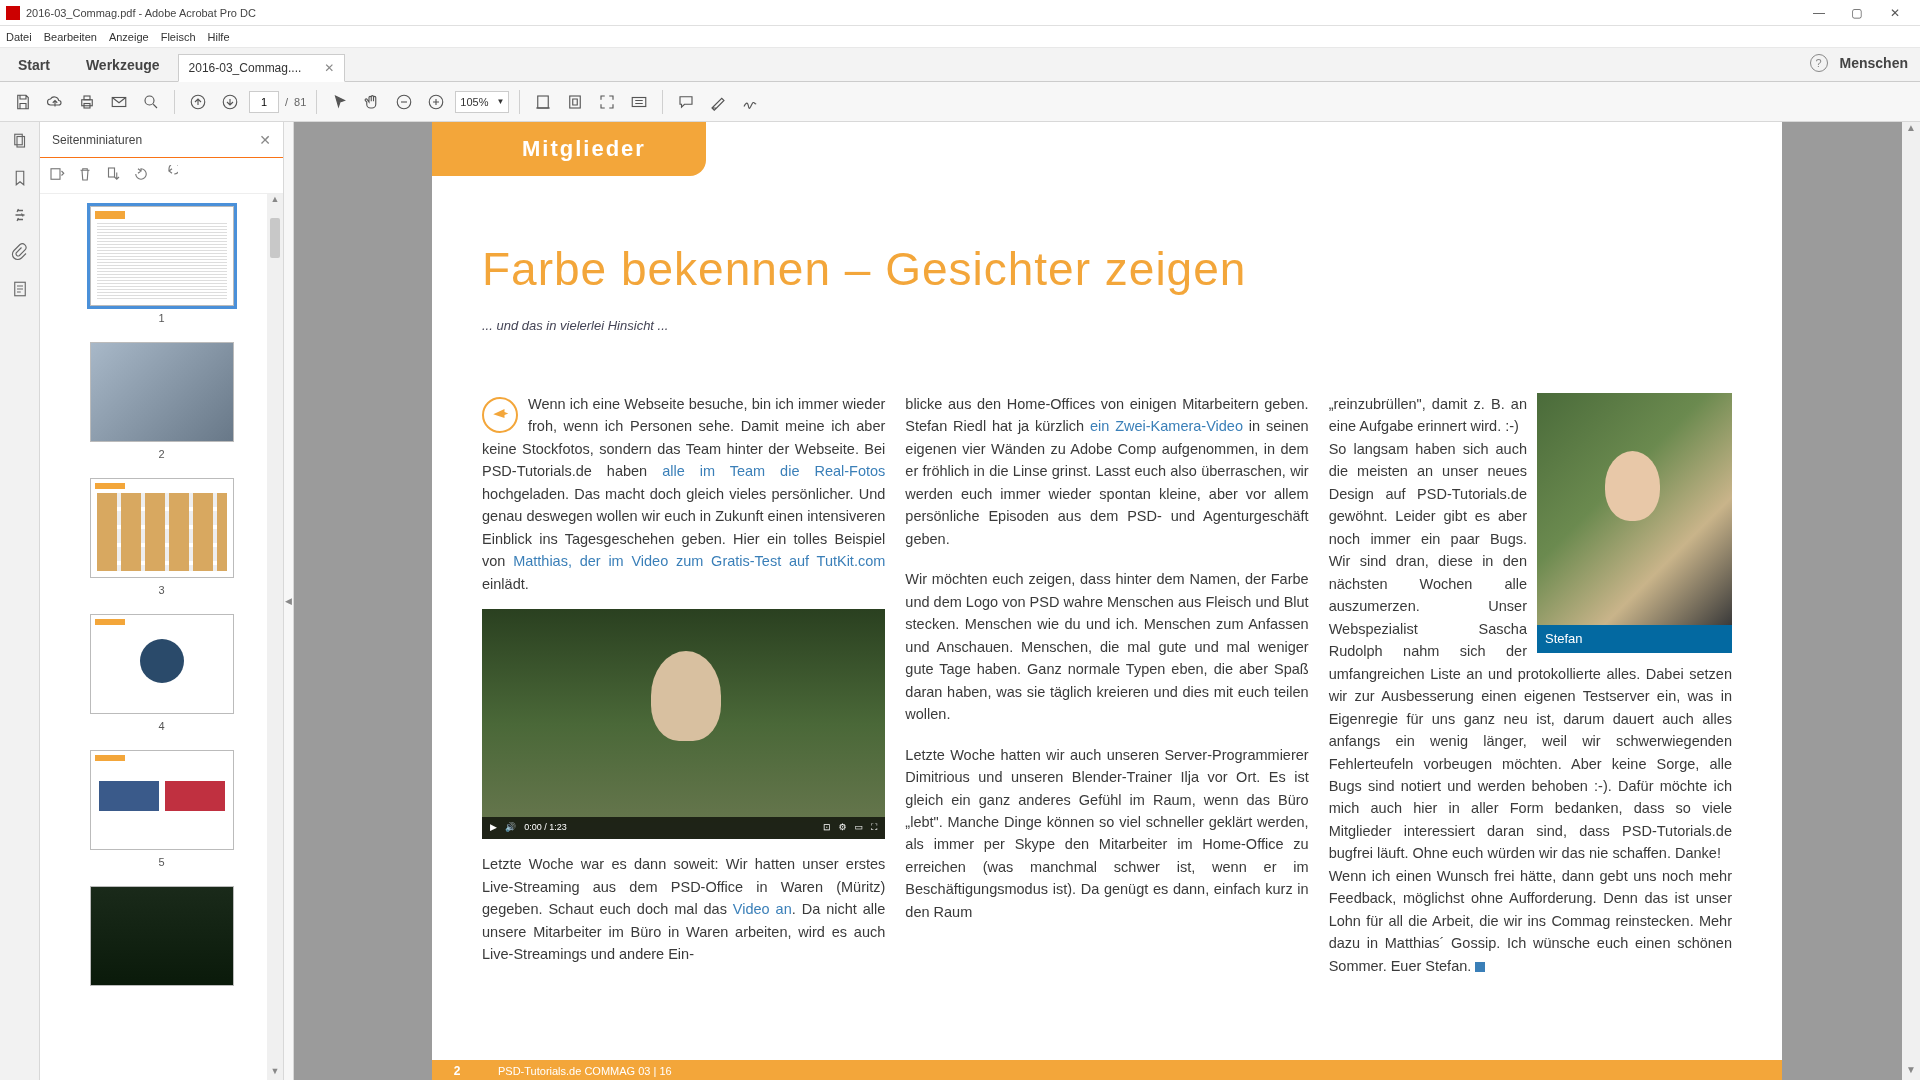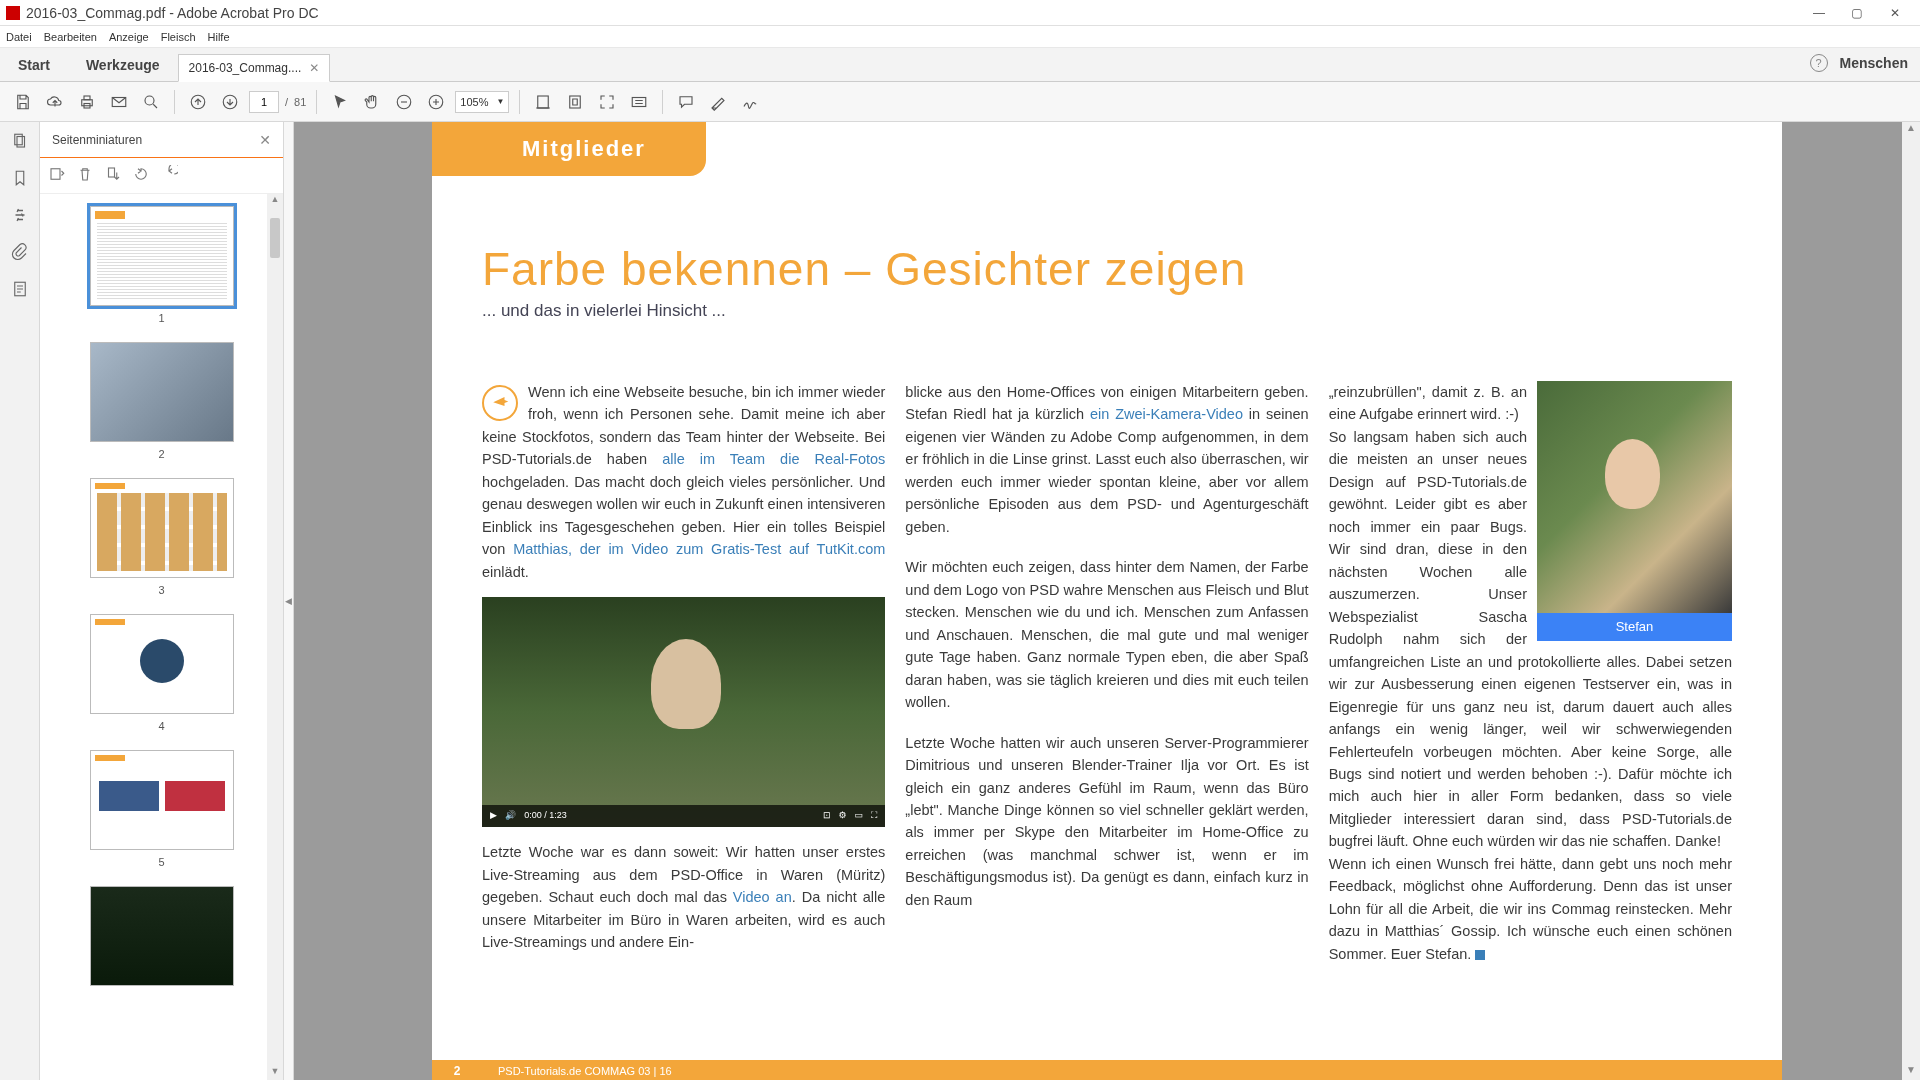"2016-03_Commag.pdf - Adobe Acrobat Pro" .titlebar .title { font-size: 14px -> 11px }
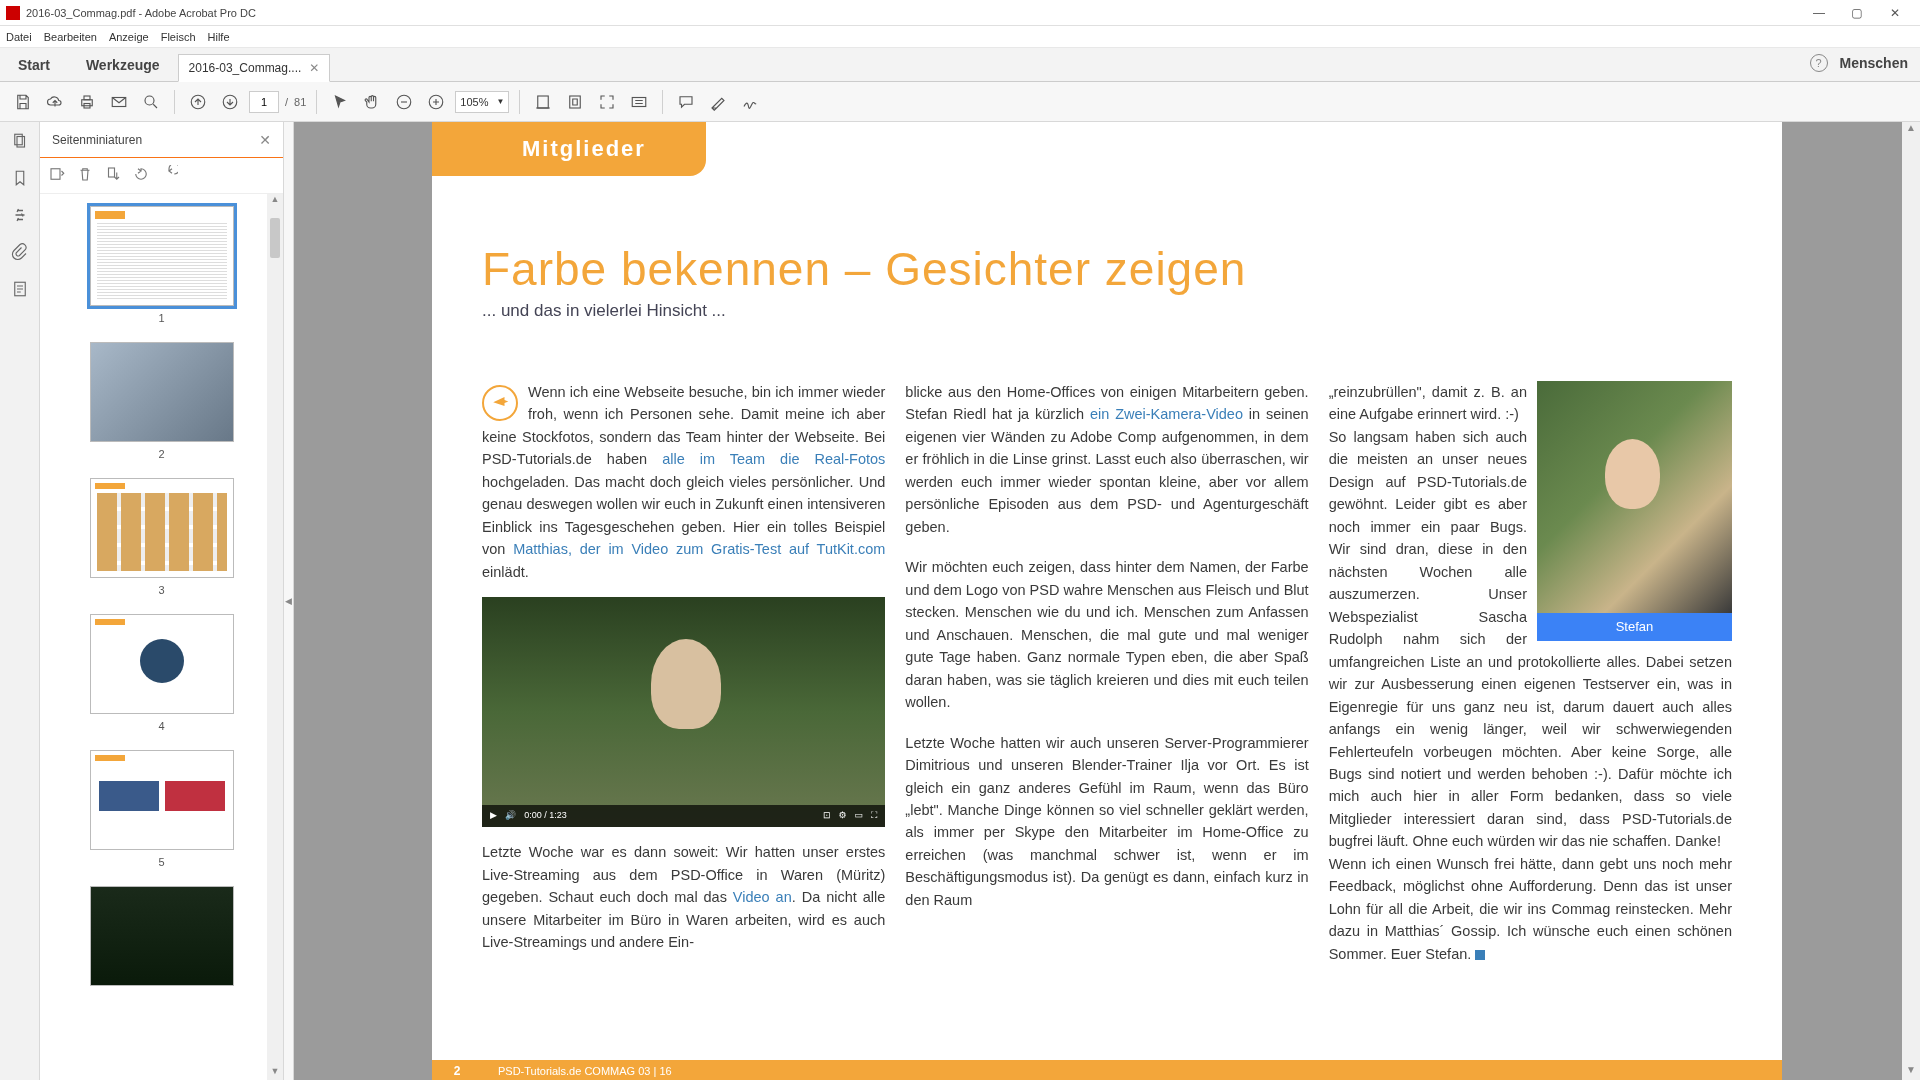"2016-03_Commag...." .doctab { gap: 8px -> 23px }
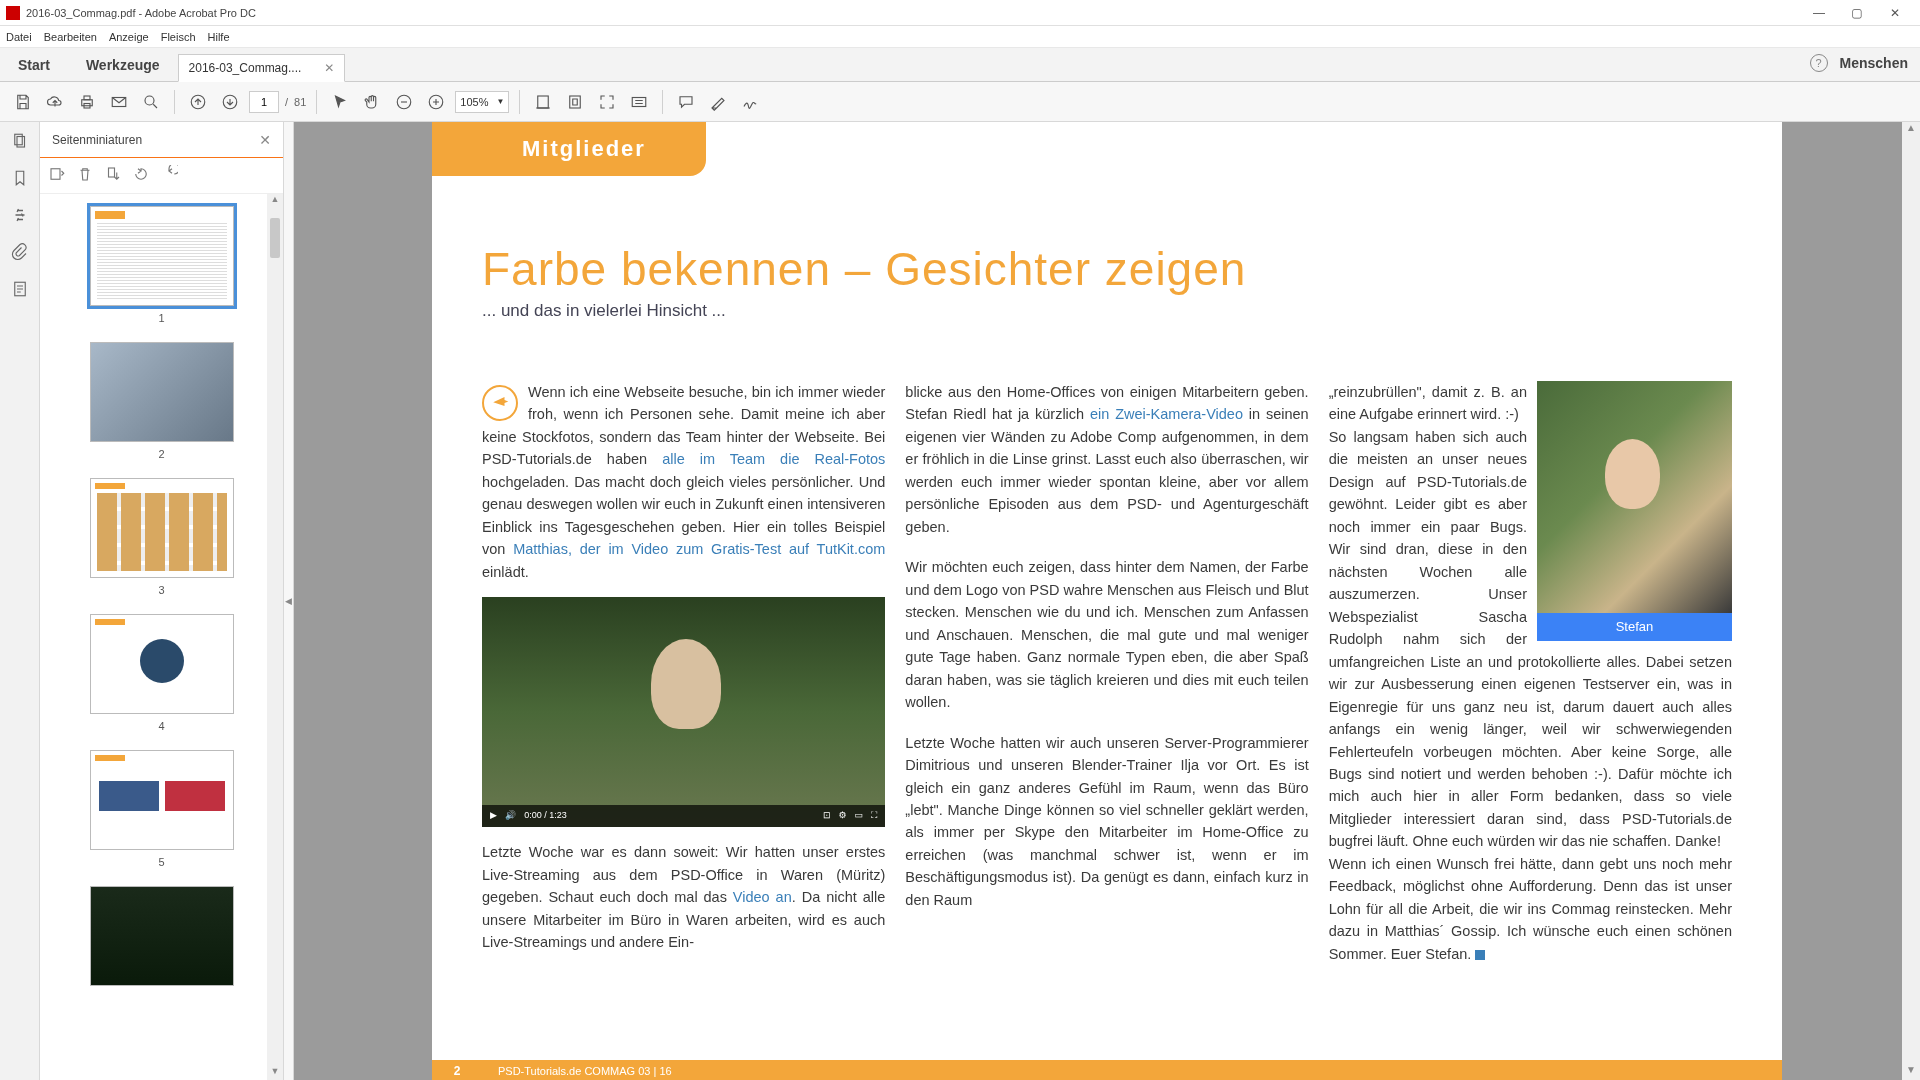"... und das in vielerlei" .subhead { font-size: 17px -> 13px; font-style: none -> italic; margin-top: 5px -> 22px }
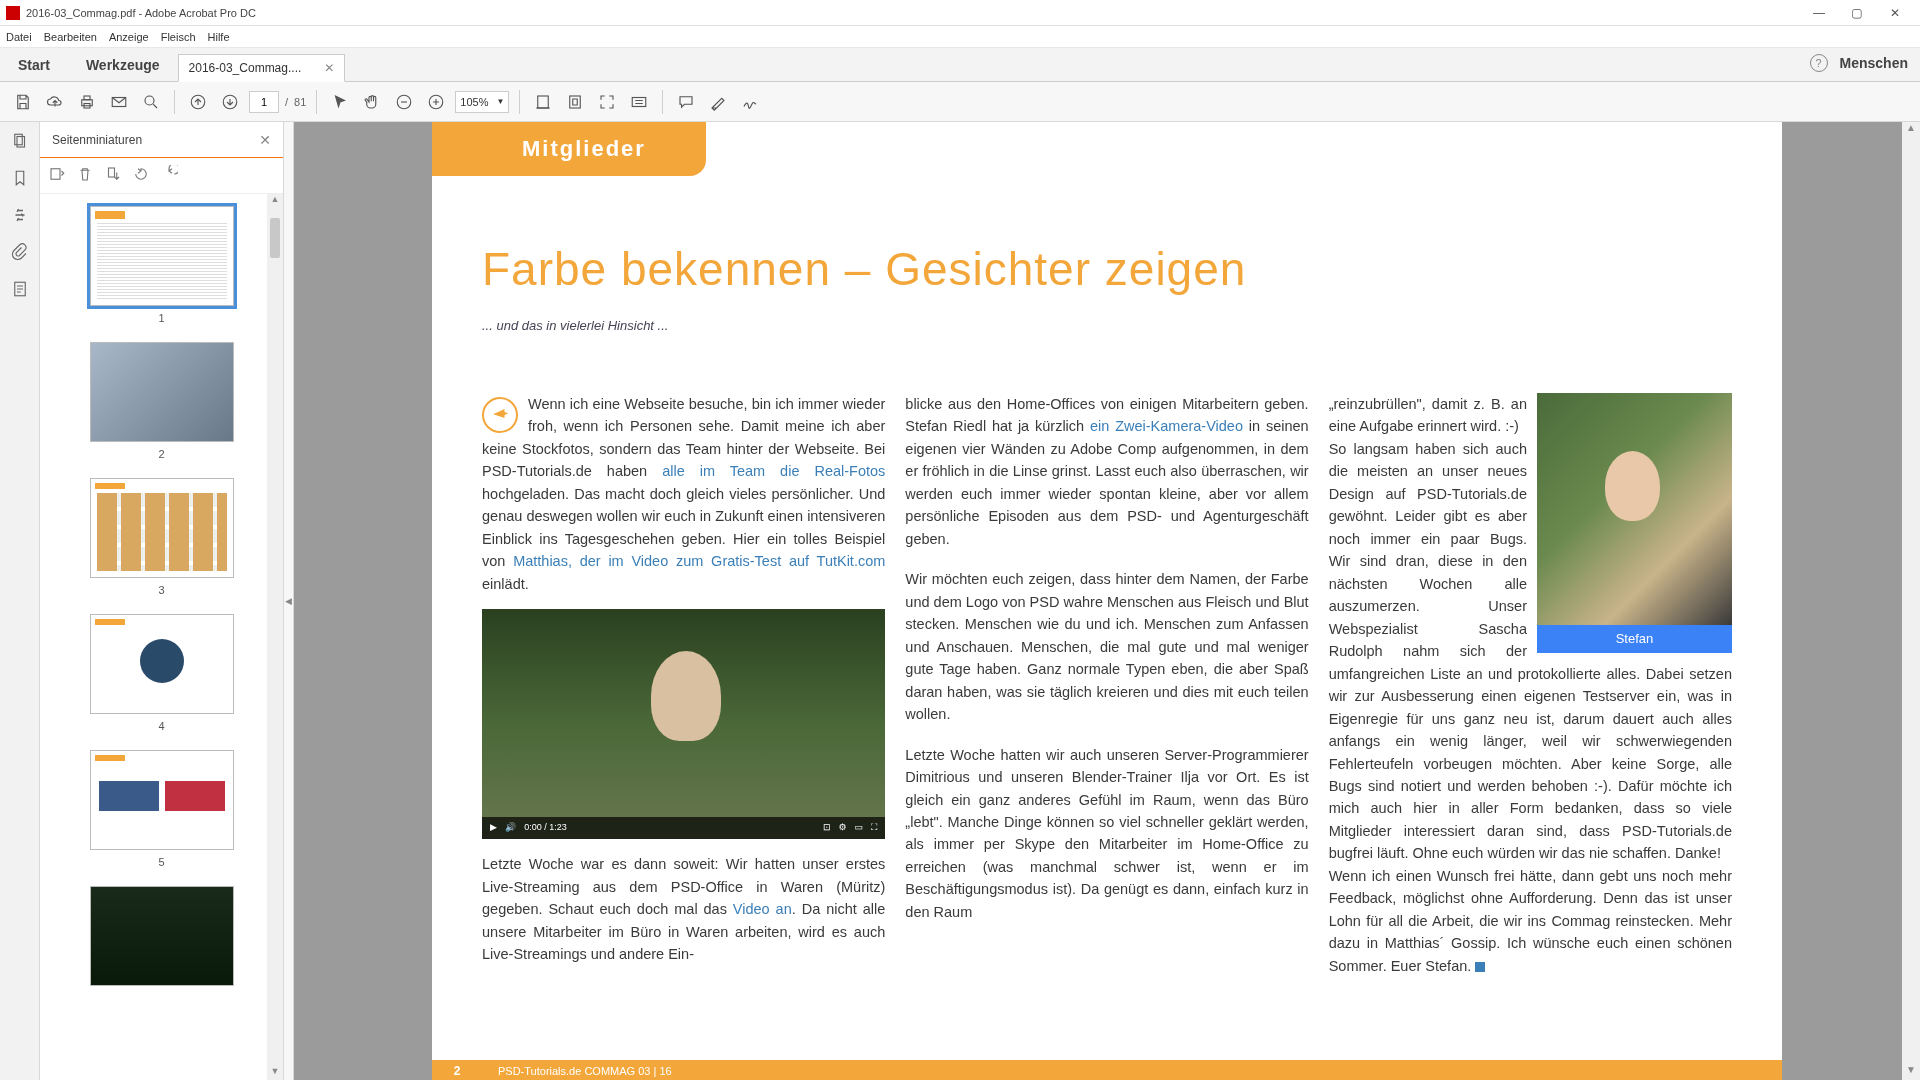"Stefan" .stefan-cap { background: #3b82f6 -> #0369a1; padding: 4px 0 -> 4px 8px; text-align: center -> left }
